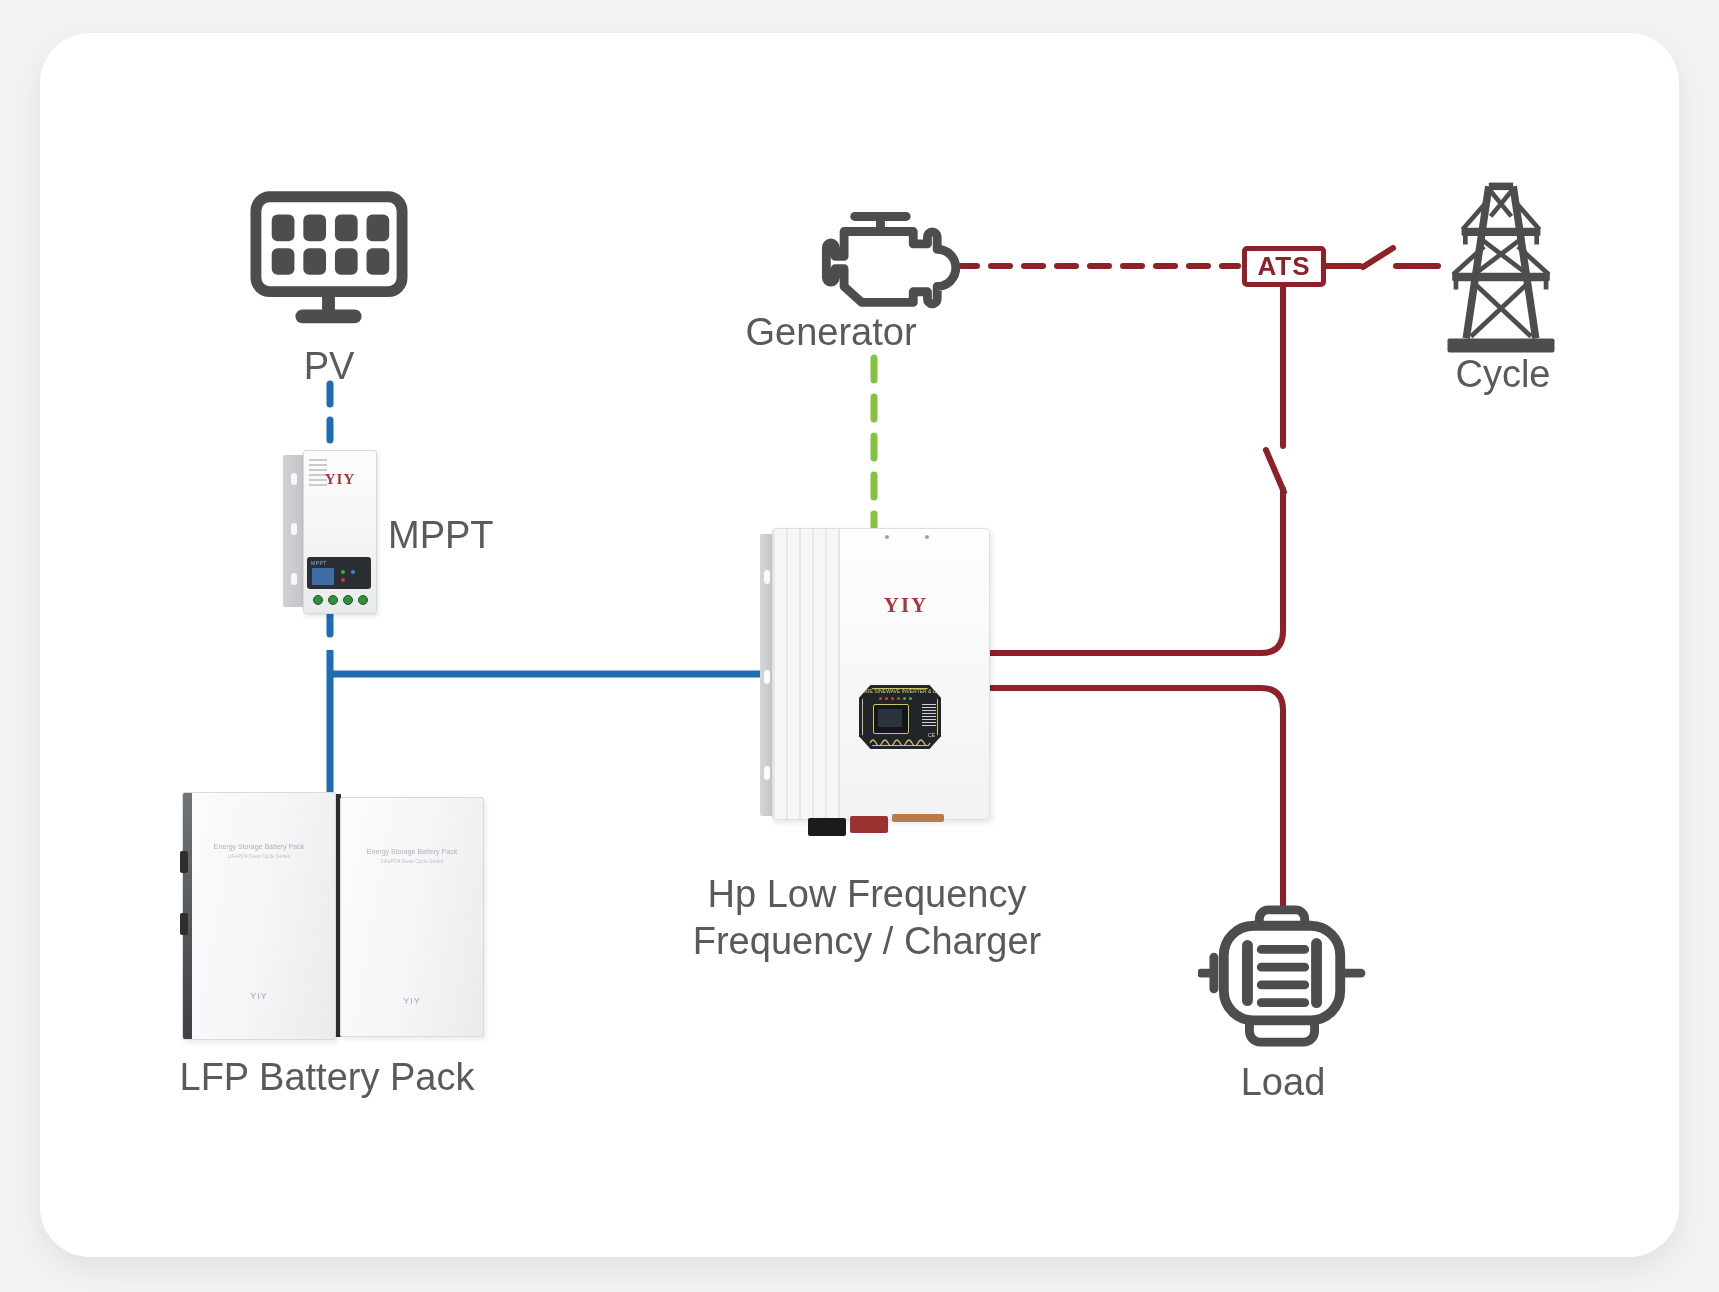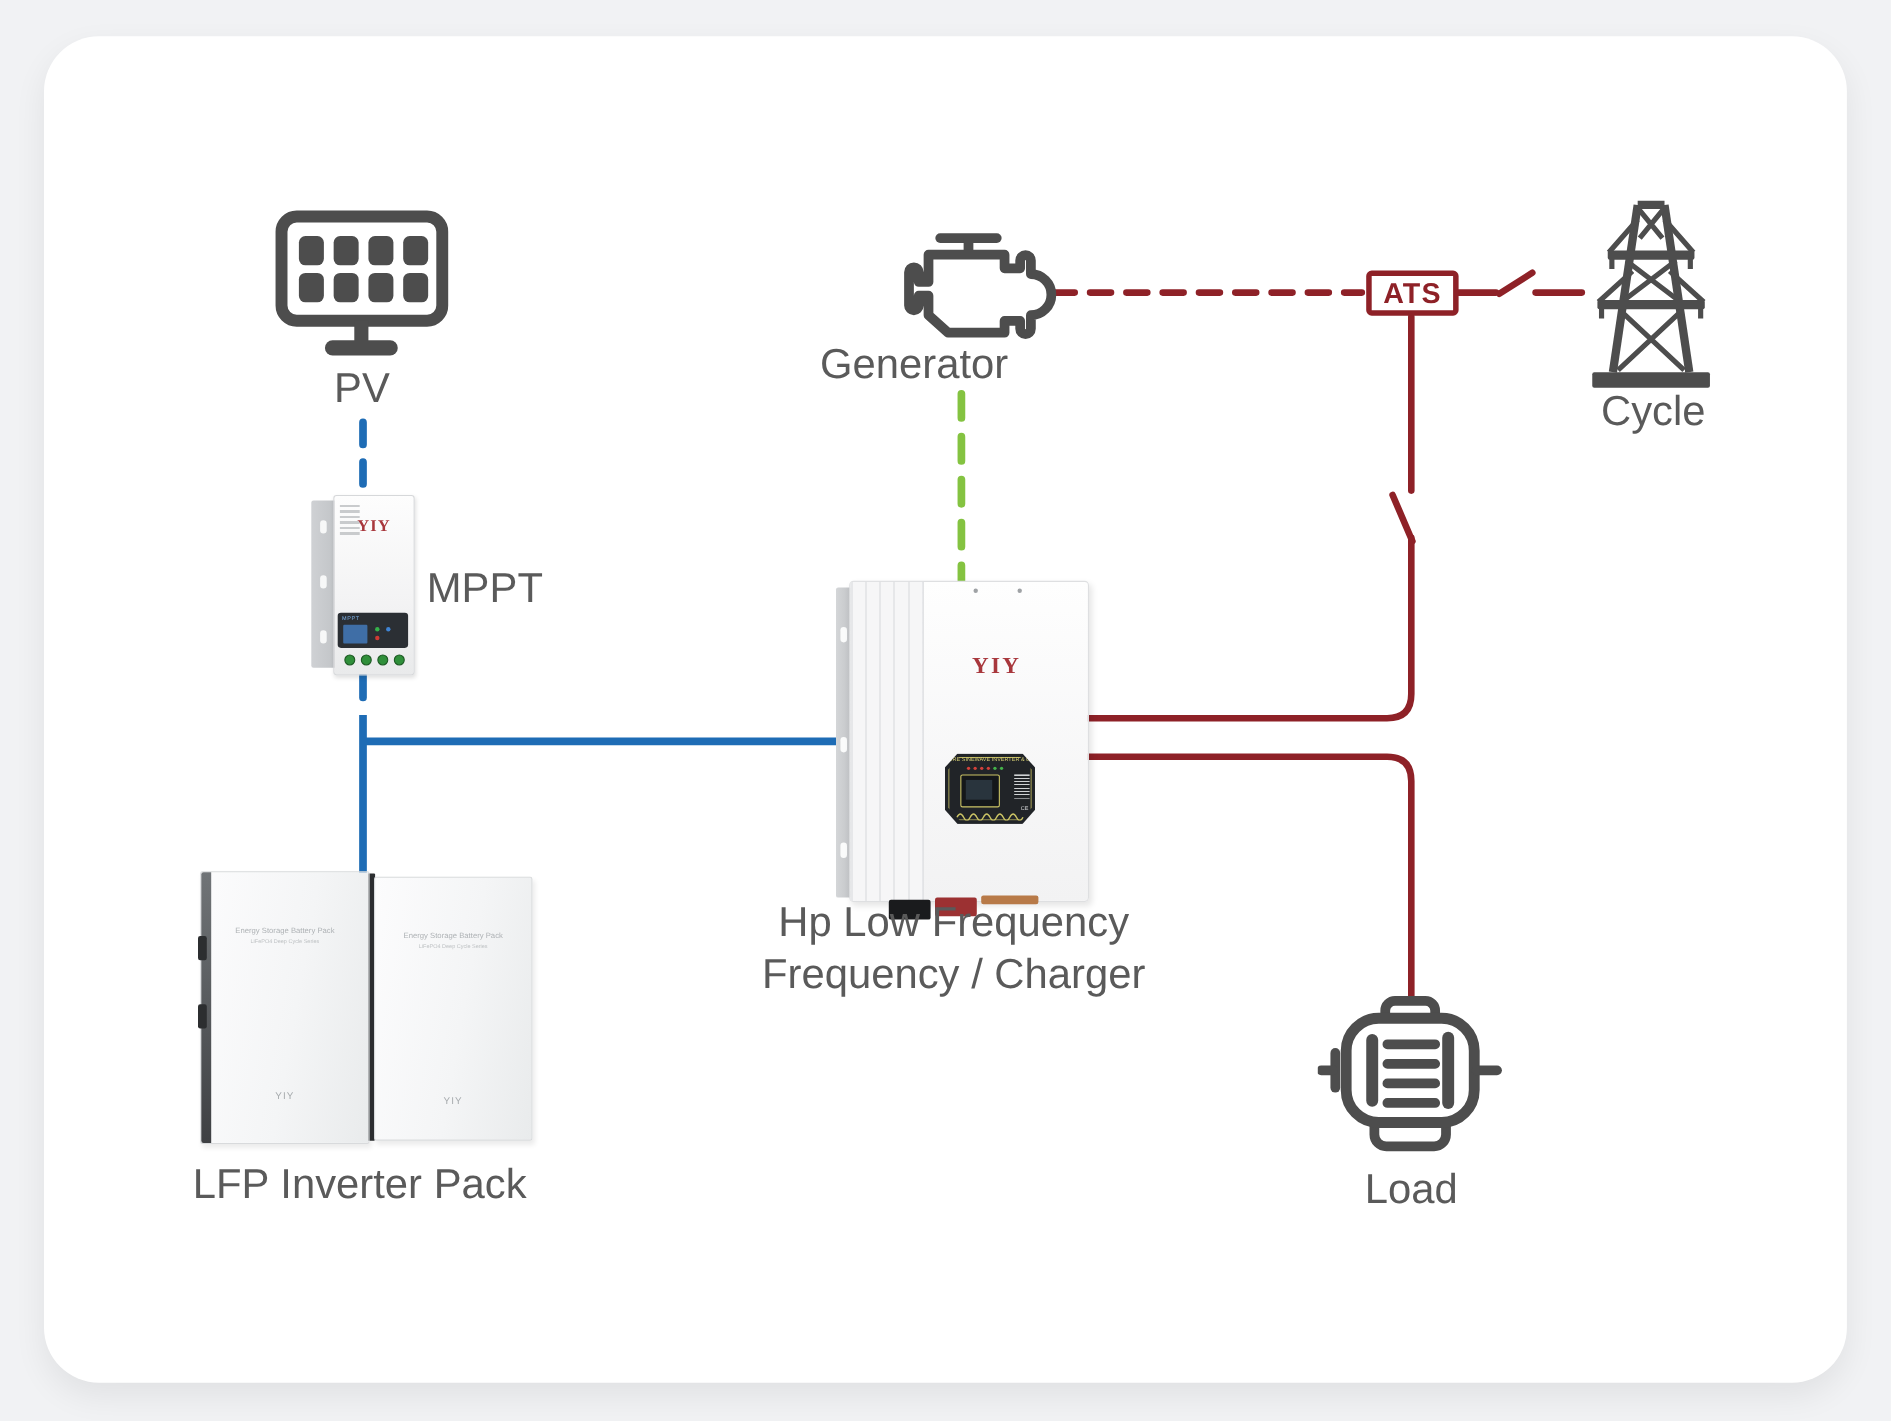"PV" div.node-label { top: 331px -> 344px }
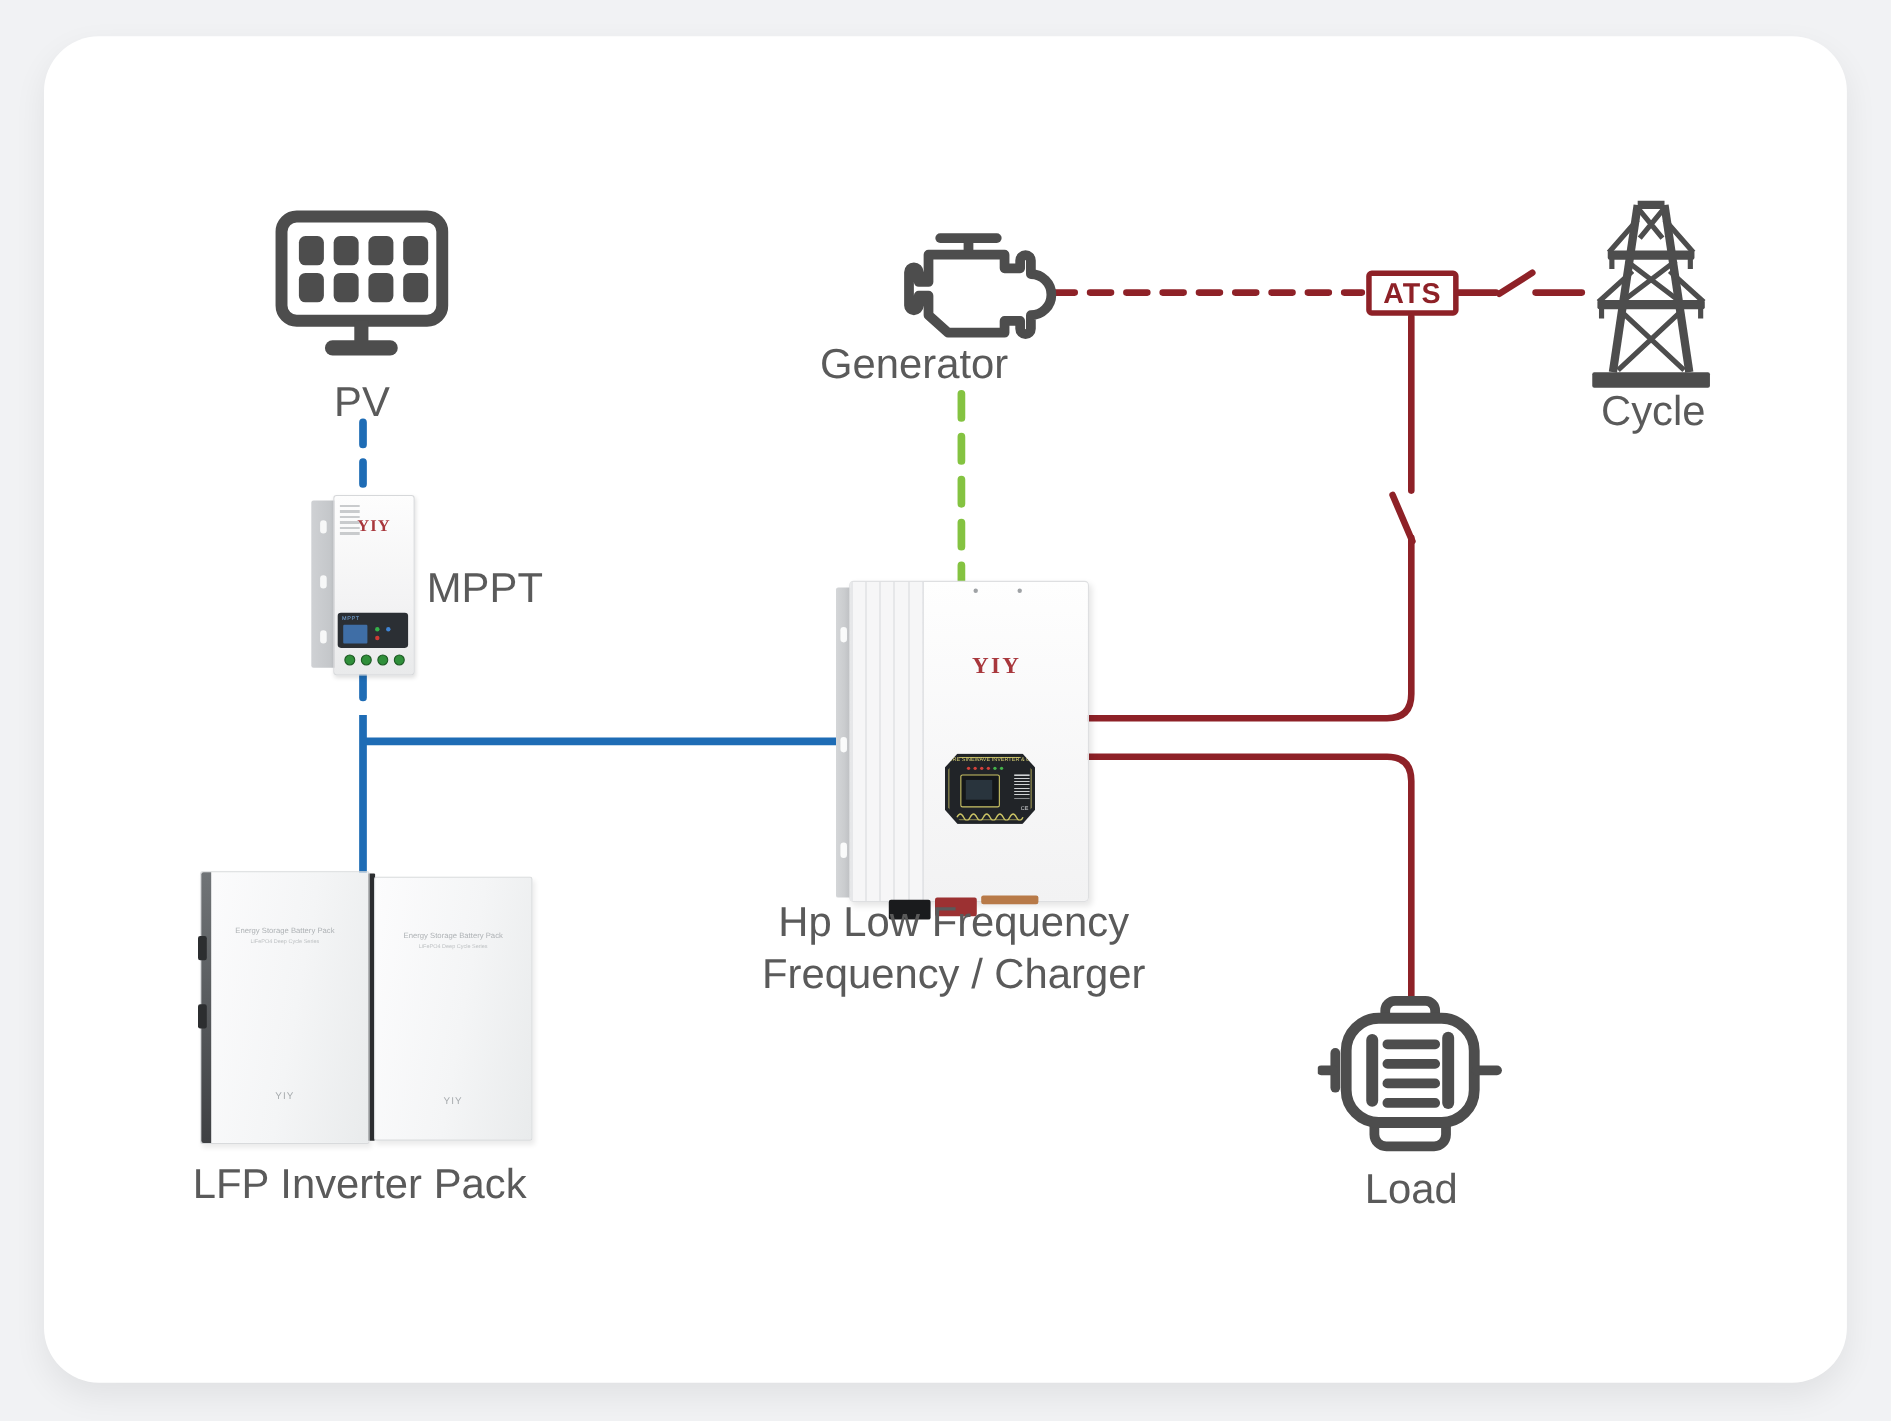"Hp Low Frequency" div.node-label { top: 816px -> 871px }
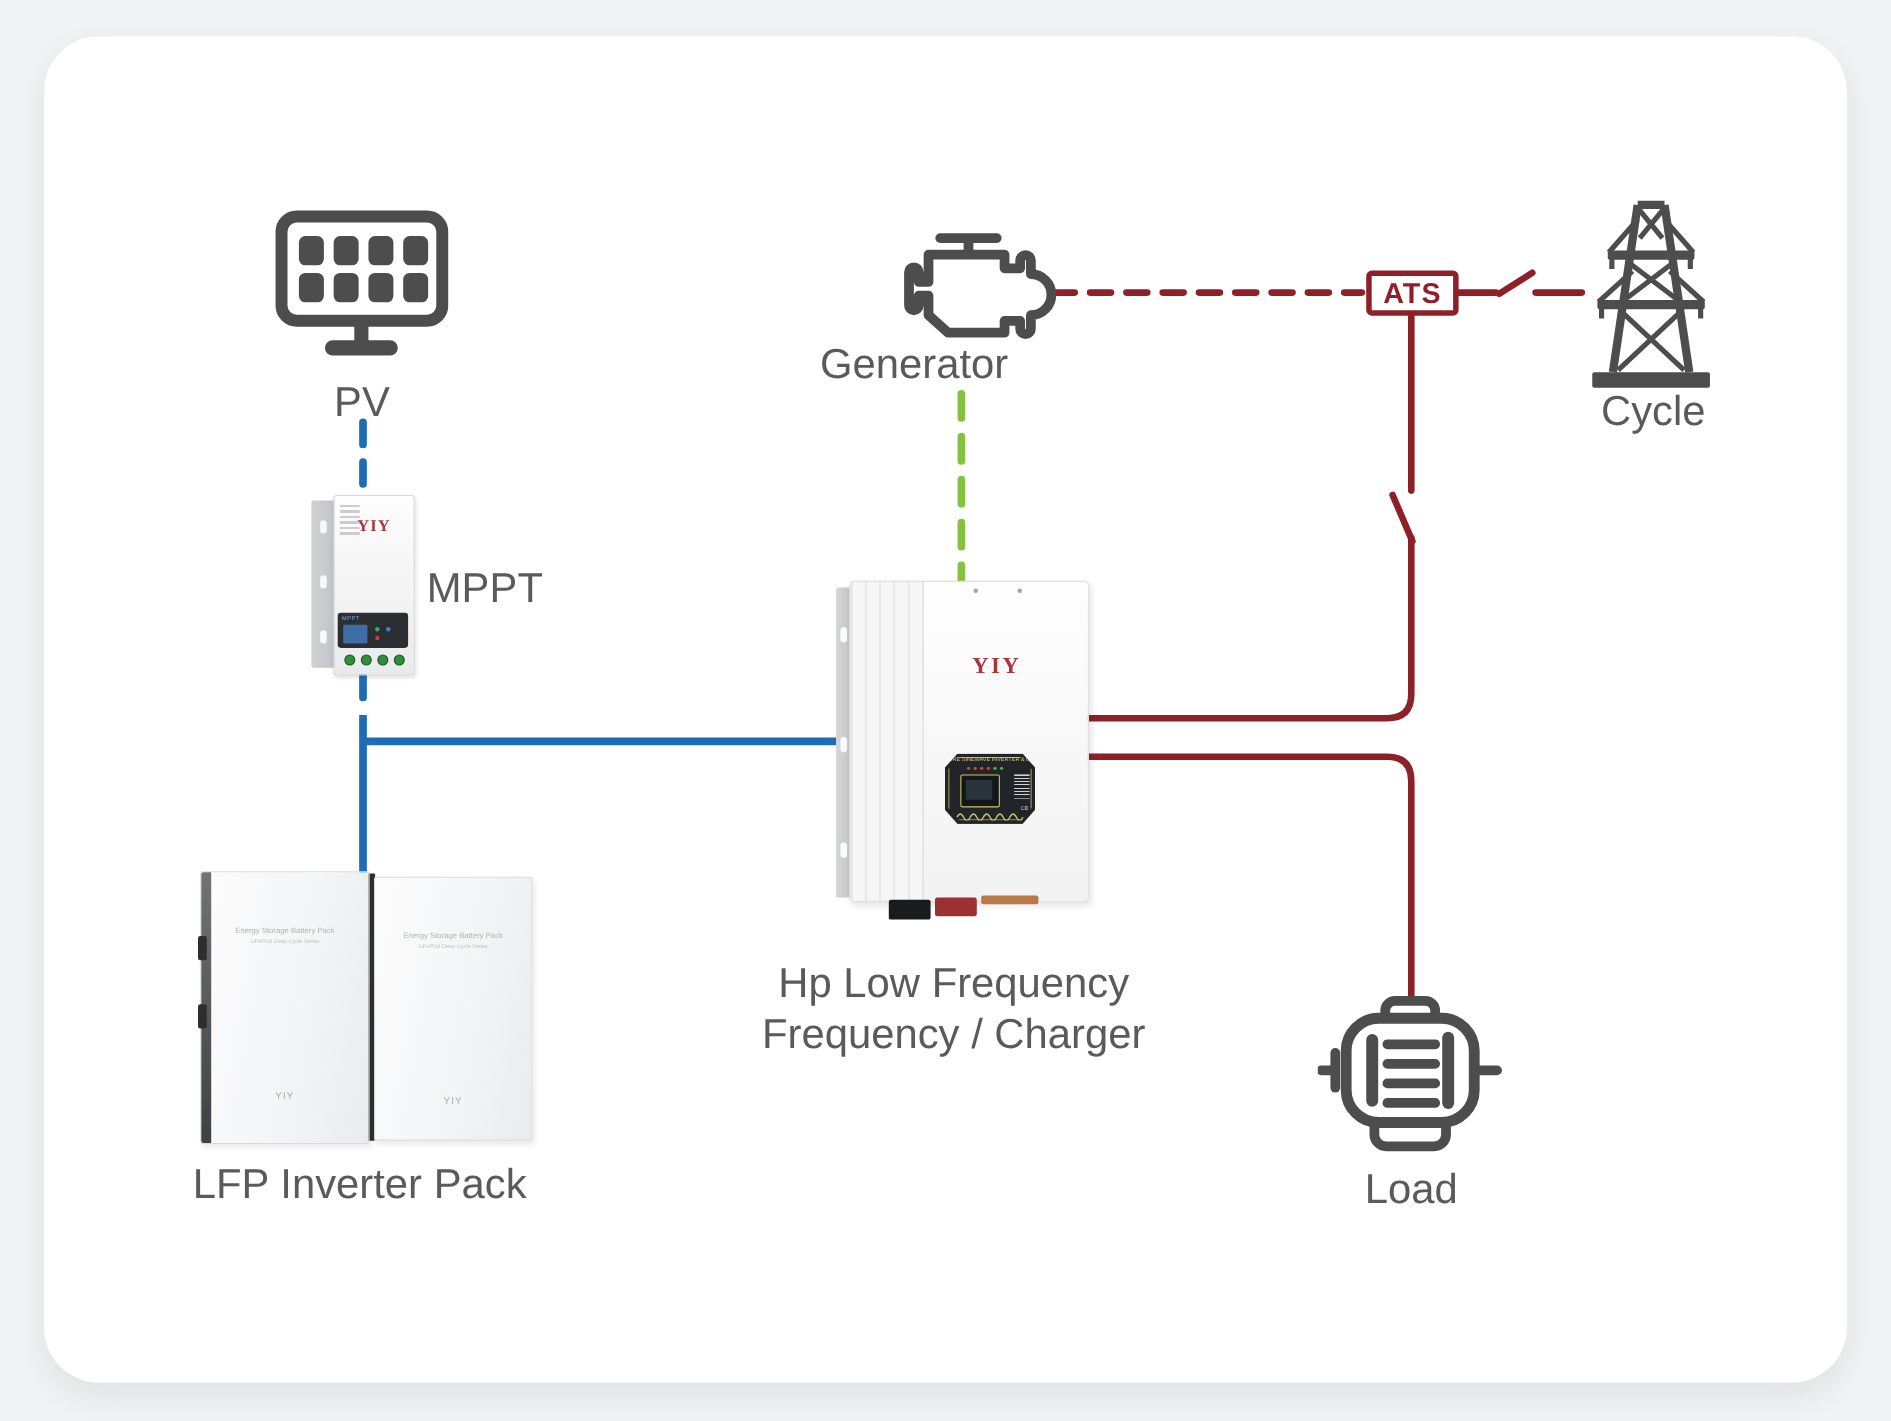"LFP Inverter Pack" div.node-label { text: Inverter -> Battery }
